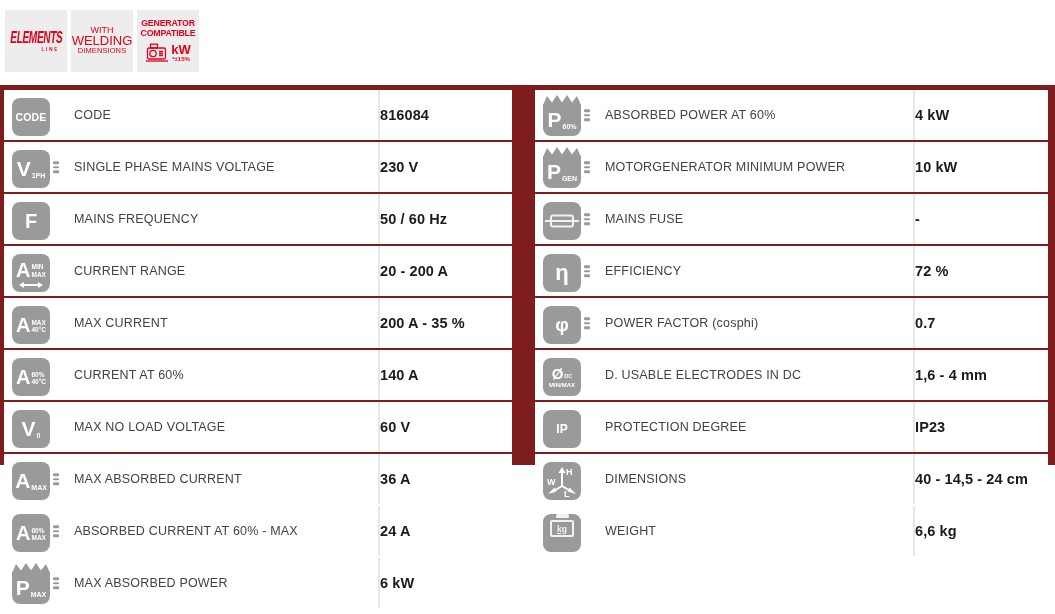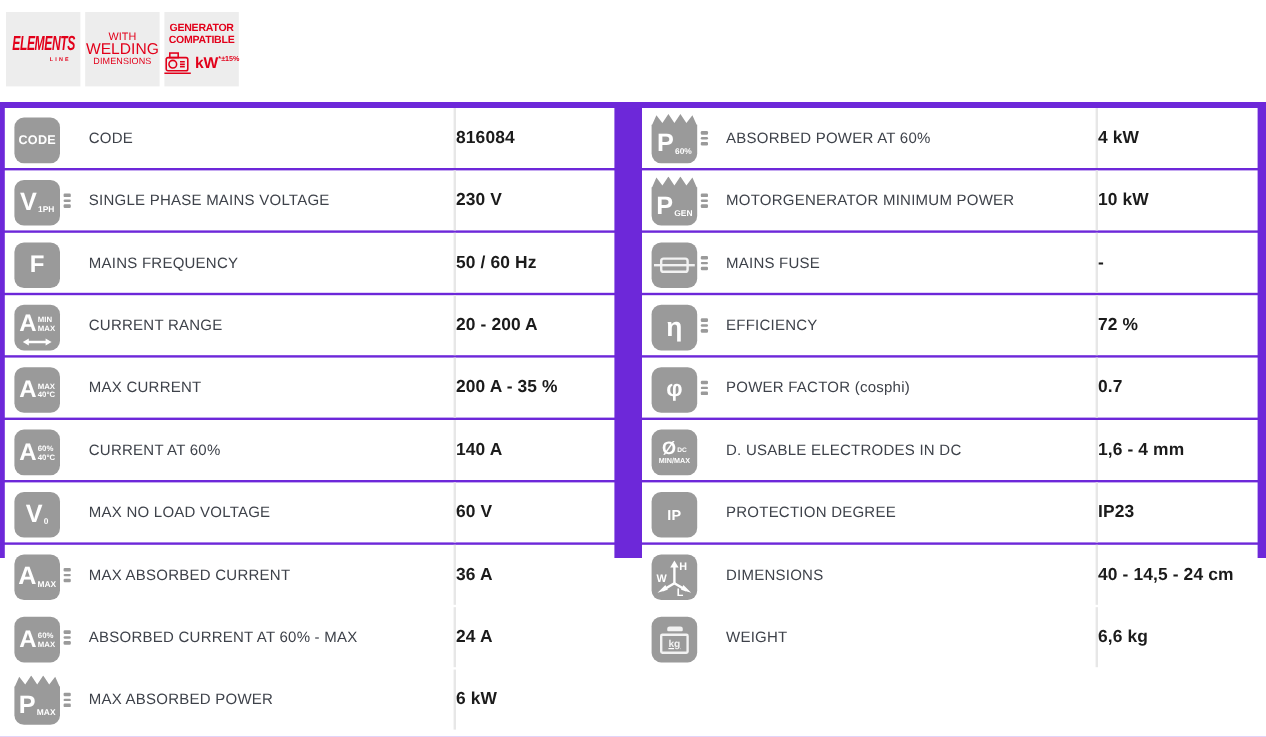"kW" .gen-kw-col { align-items: flex-start -> center; flex-direction: none -> column }
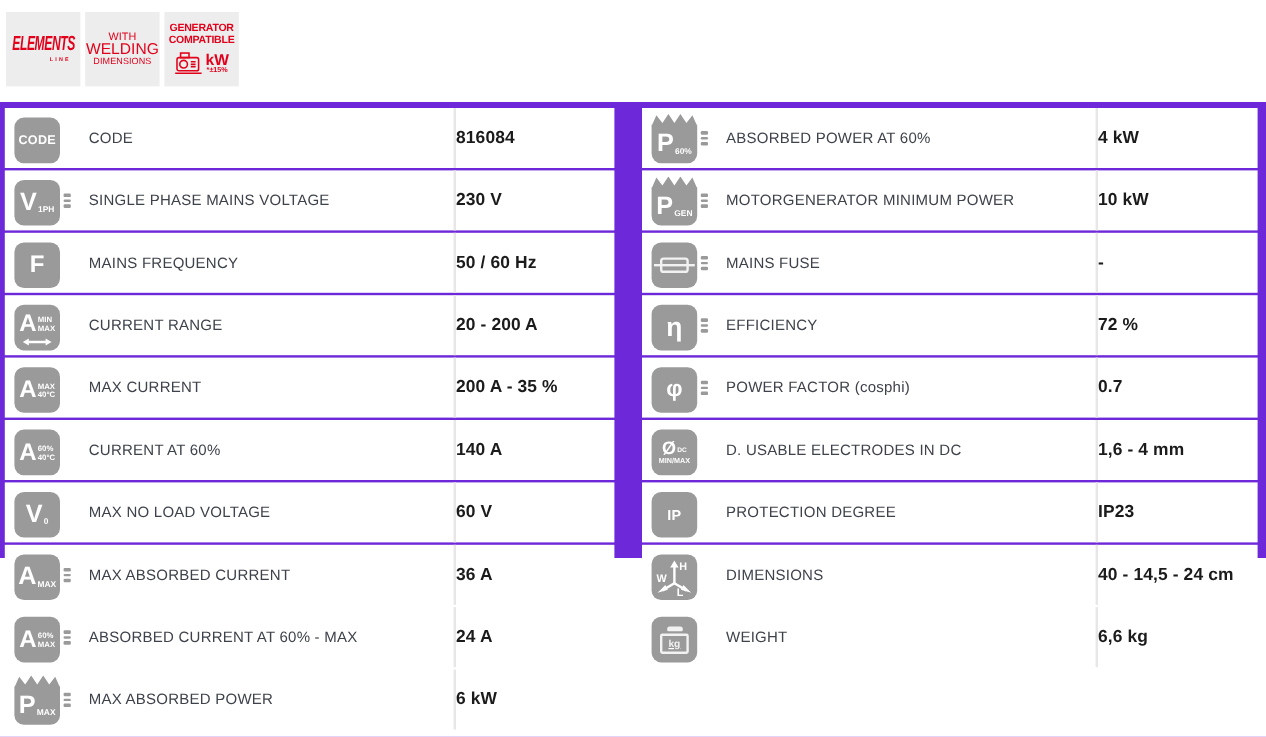"CODE" .table-area { background: #6d28d9 -> #7f1d1d }
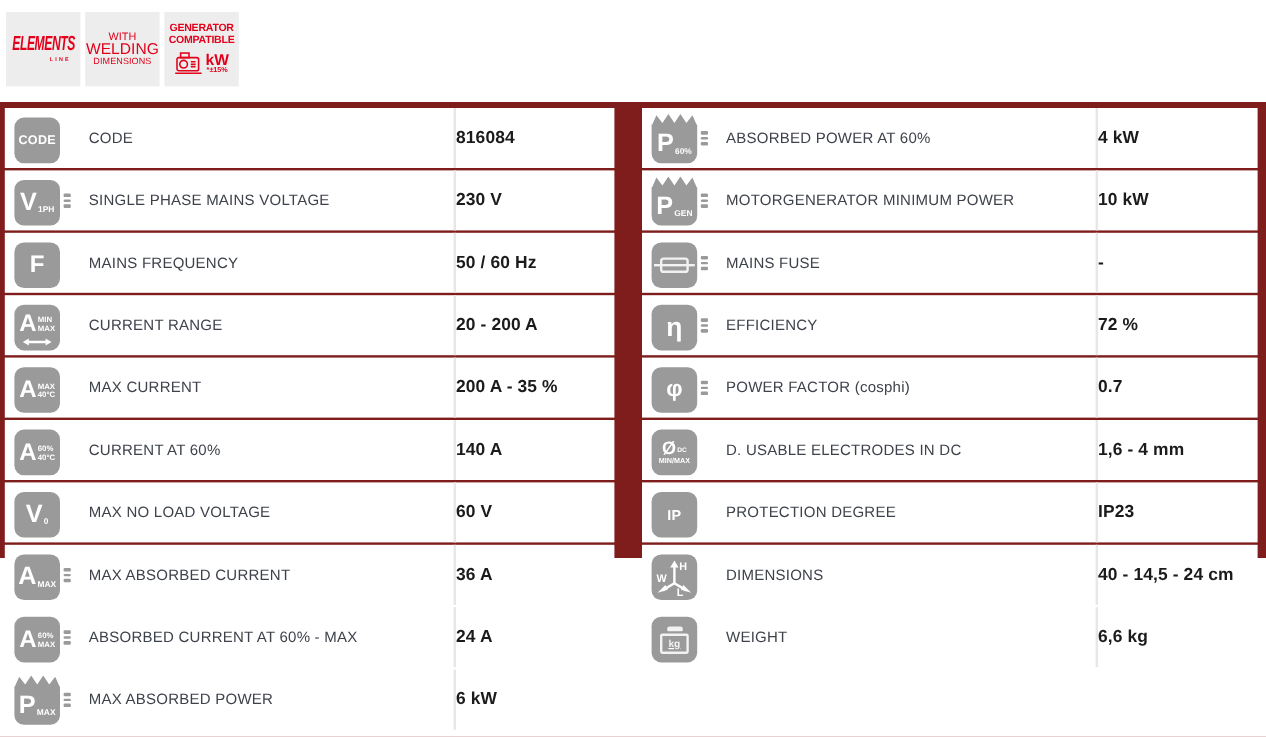"kg" .ic-weight { justify-content: center -> none }
